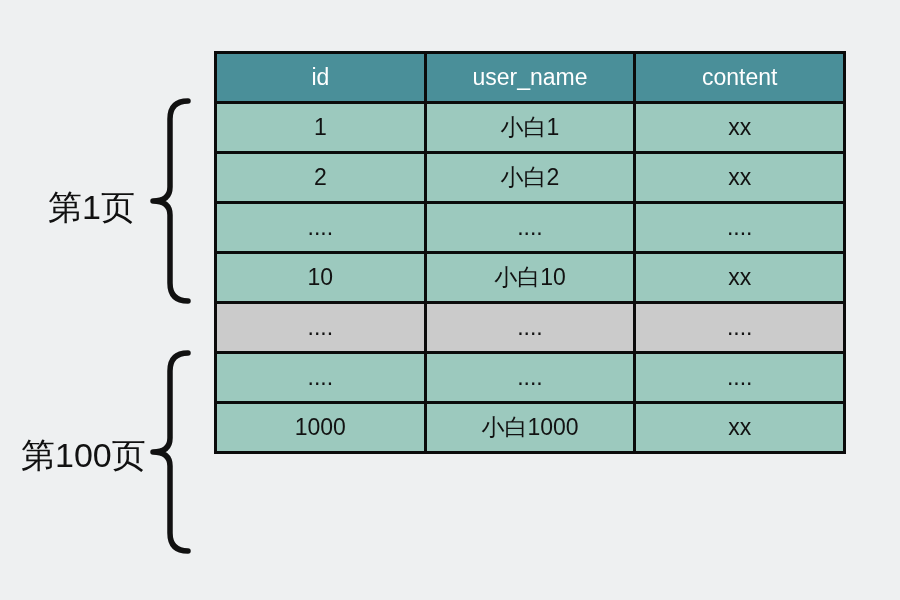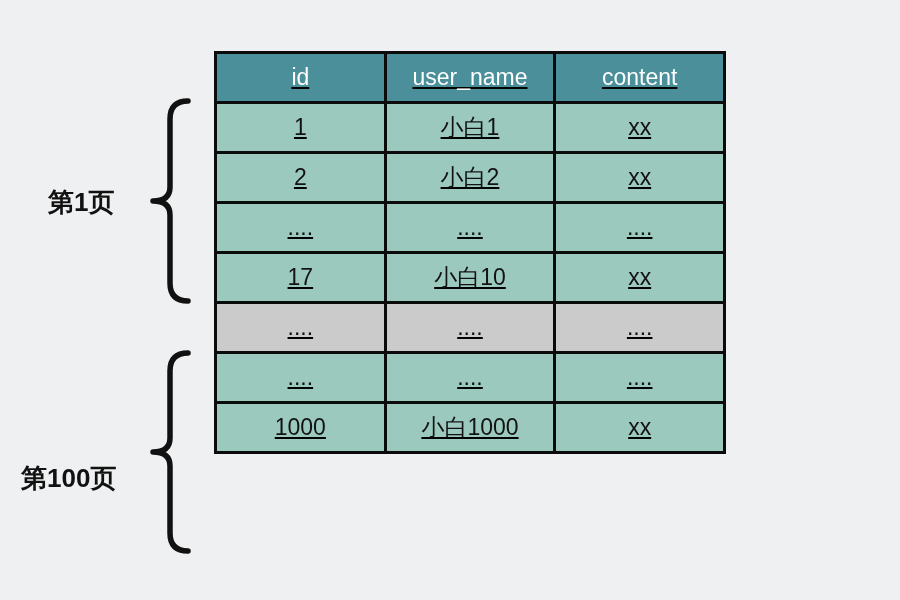"id" table.pagination-table { text-decoration: underline -> none; width: 512px -> 632px }
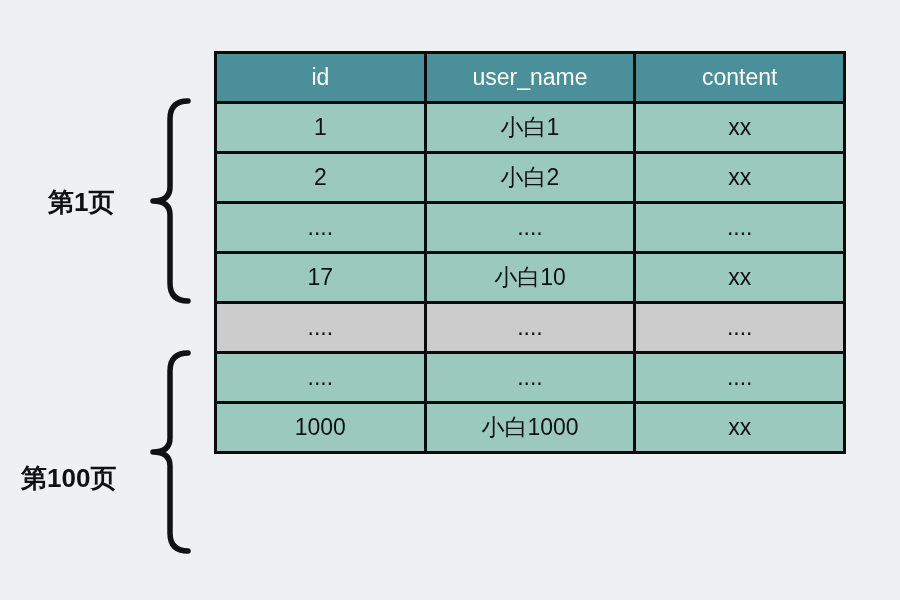"第1页" .page-label { font-size: 26px -> 34px; font-weight: 700 -> 400 }
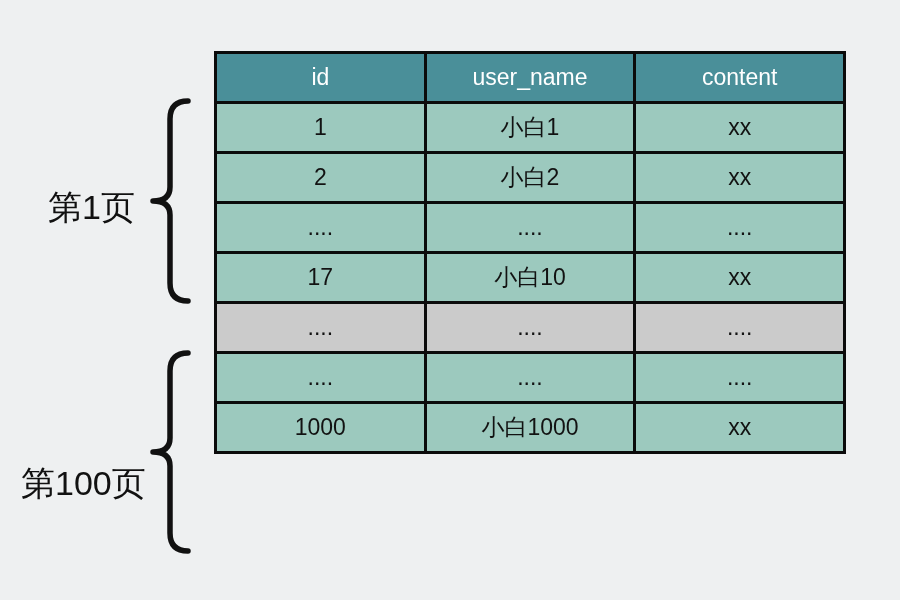"17" td { text: 17 -> 10 }
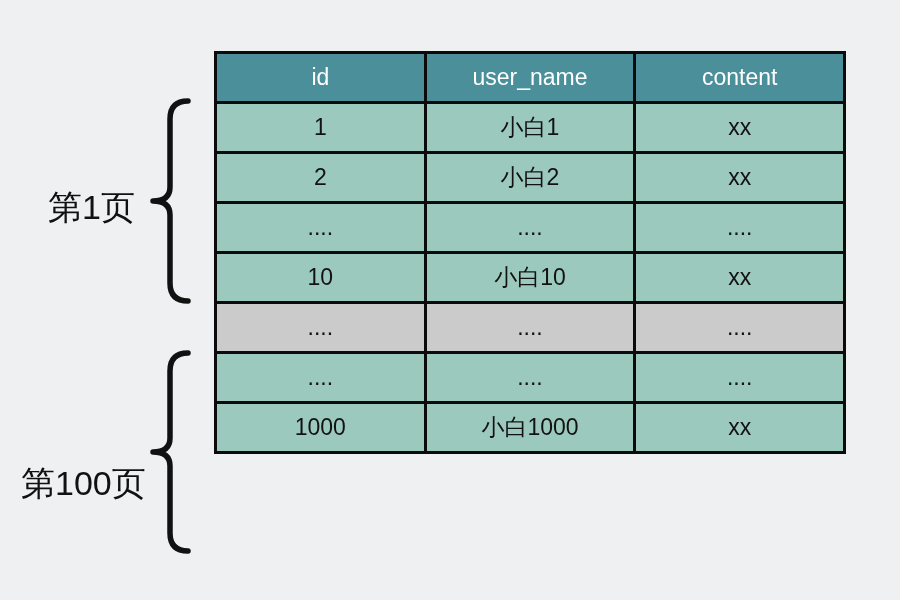"第100页" .page-label.page-100 { top: 461px -> 433px }
